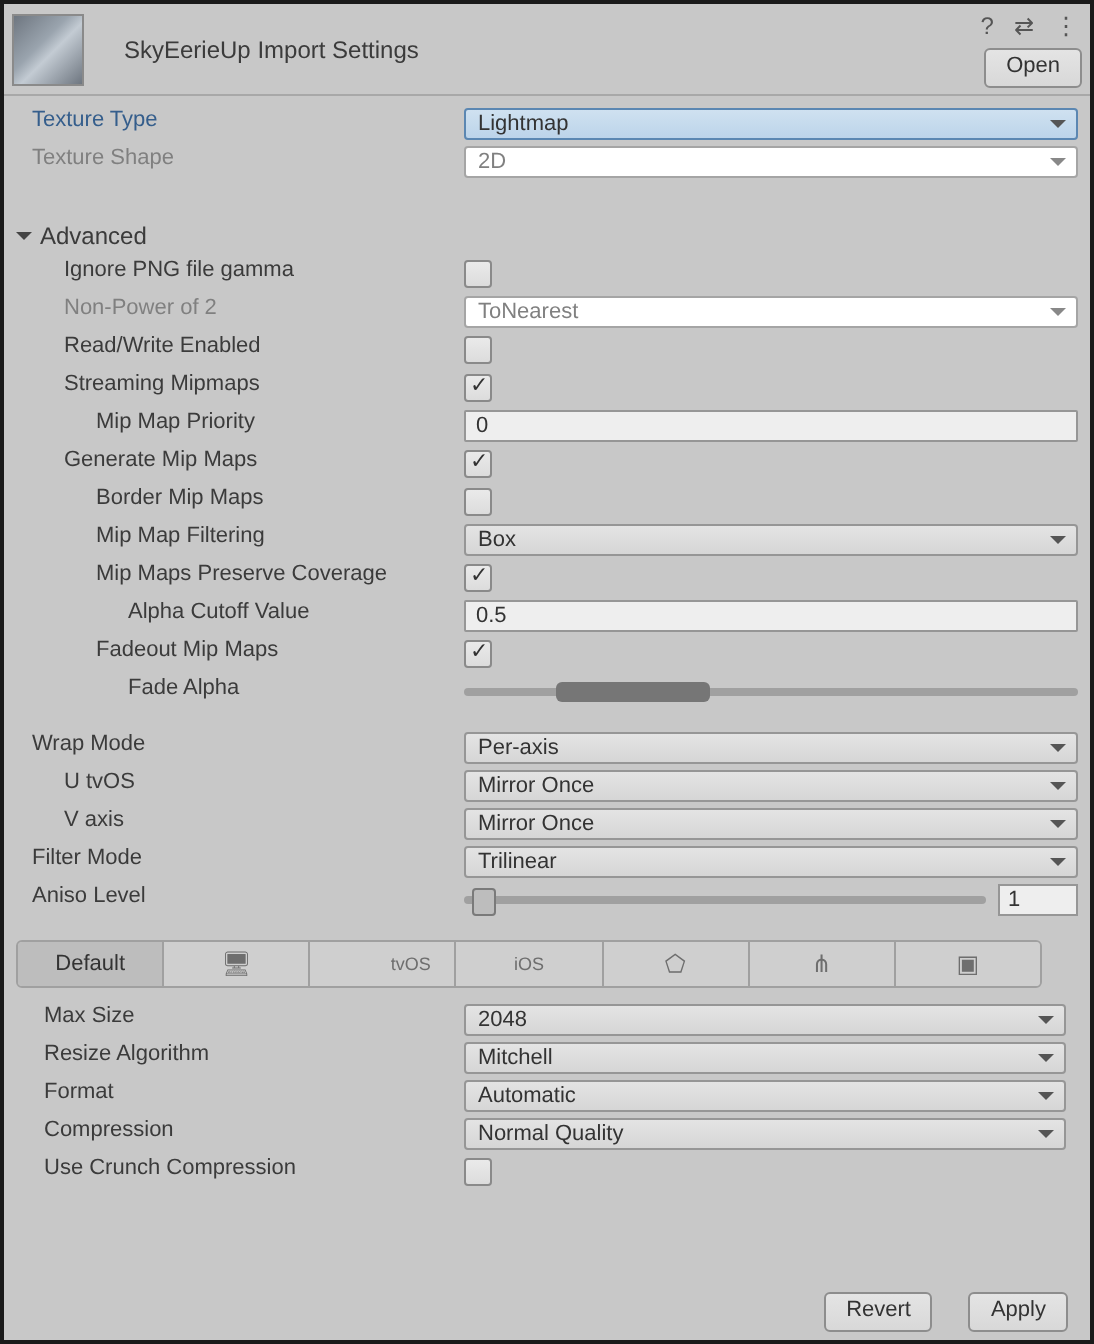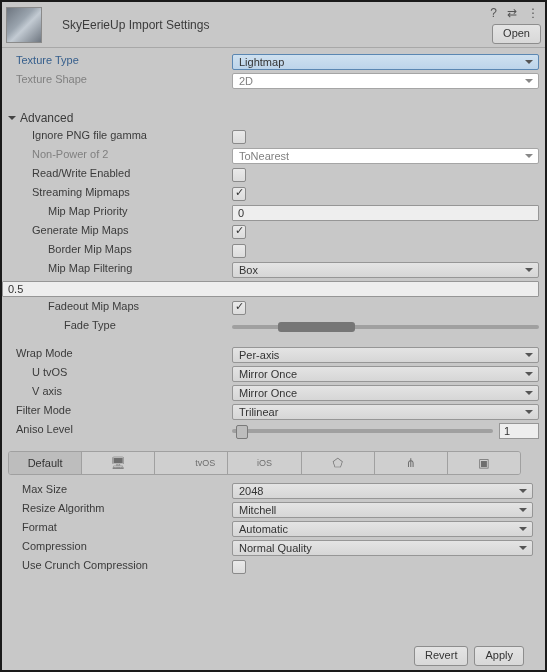"Mip Maps Preserve Coverage" div.row { html: none -> <div> <div>Mip Maps Preserve Coverage</div> <div> <span></span> </div> </div> }
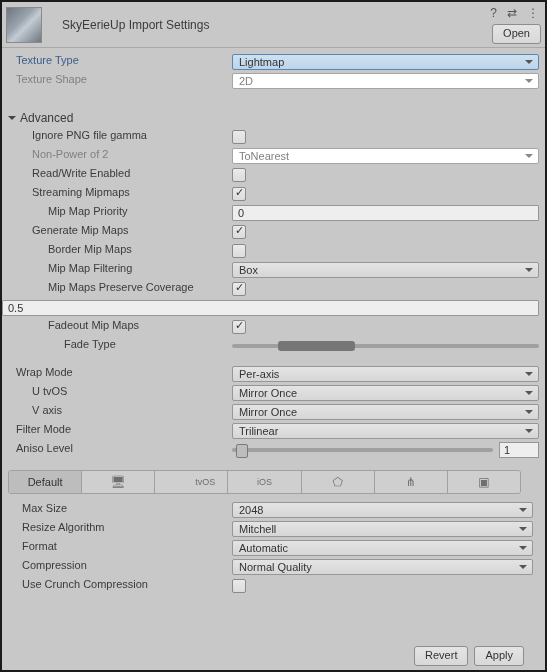"Alpha Cutoff Value" div.lbl { html: none -> <div>Alpha Cutoff Value</div> }
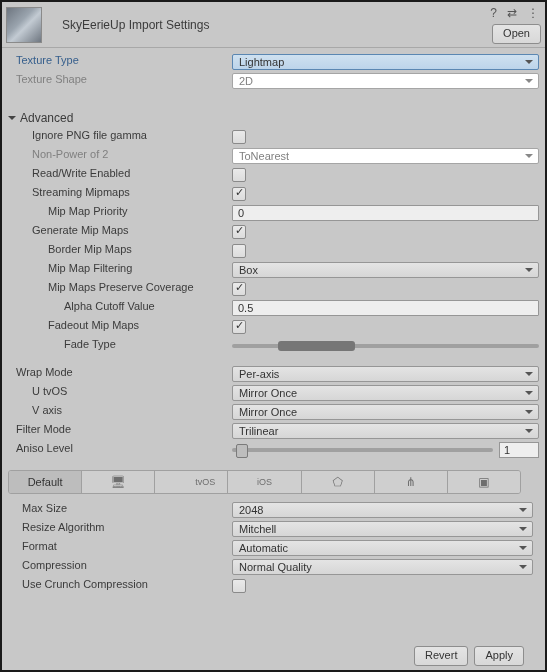"Fade Type" div.lbl { text: Type -> Alpha }
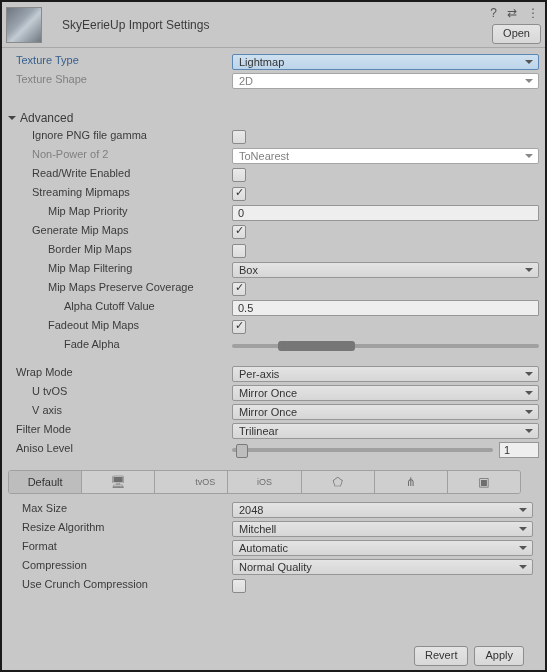"Revert" .bottombar { gap: 6px -> 18px; right: 21px -> 11px }
